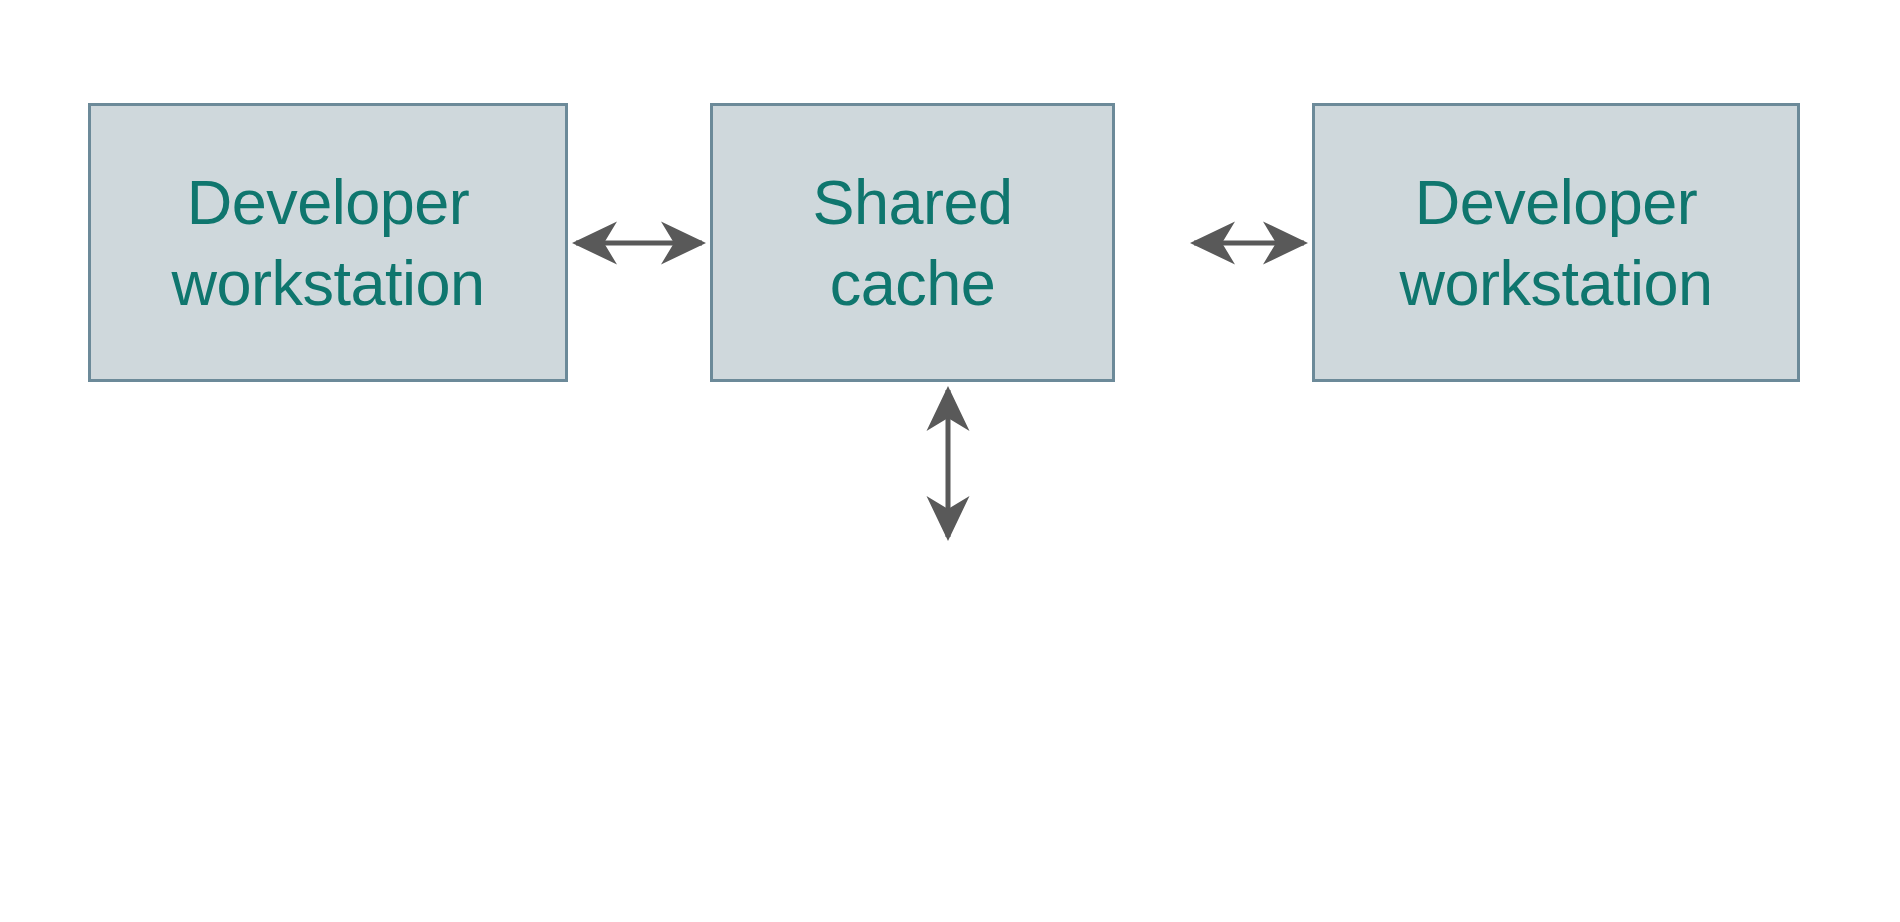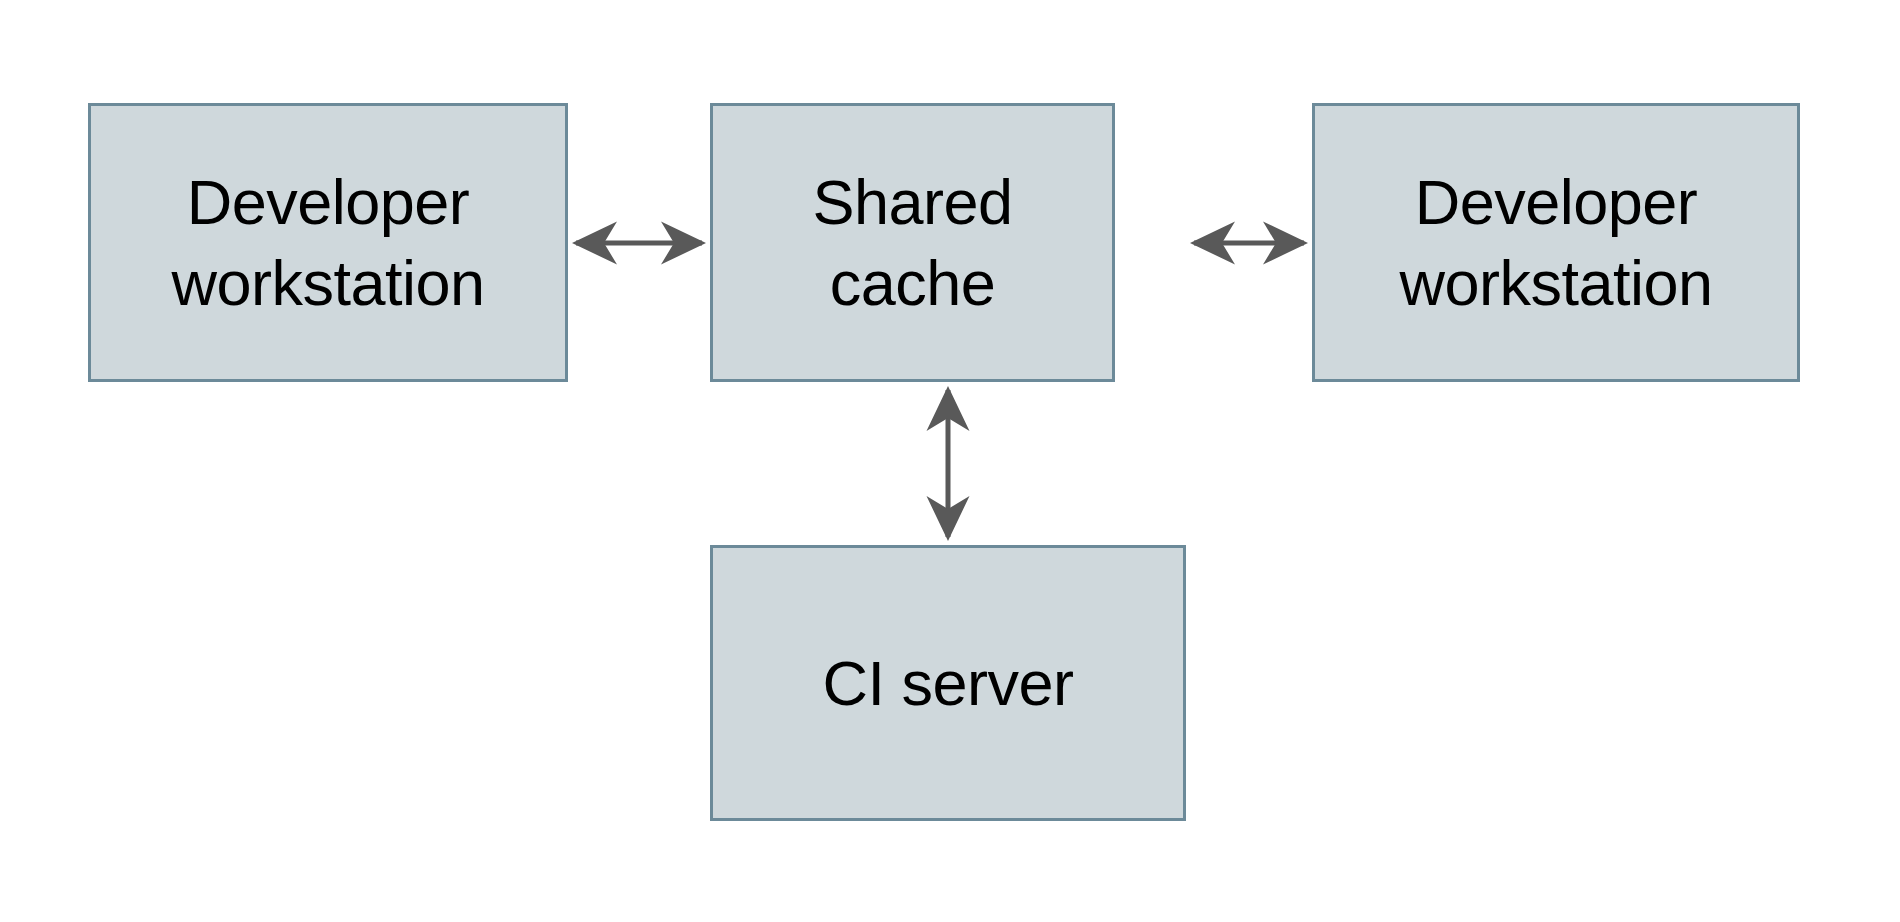"Developer" .node-label { color: #000000 -> #0f766e }
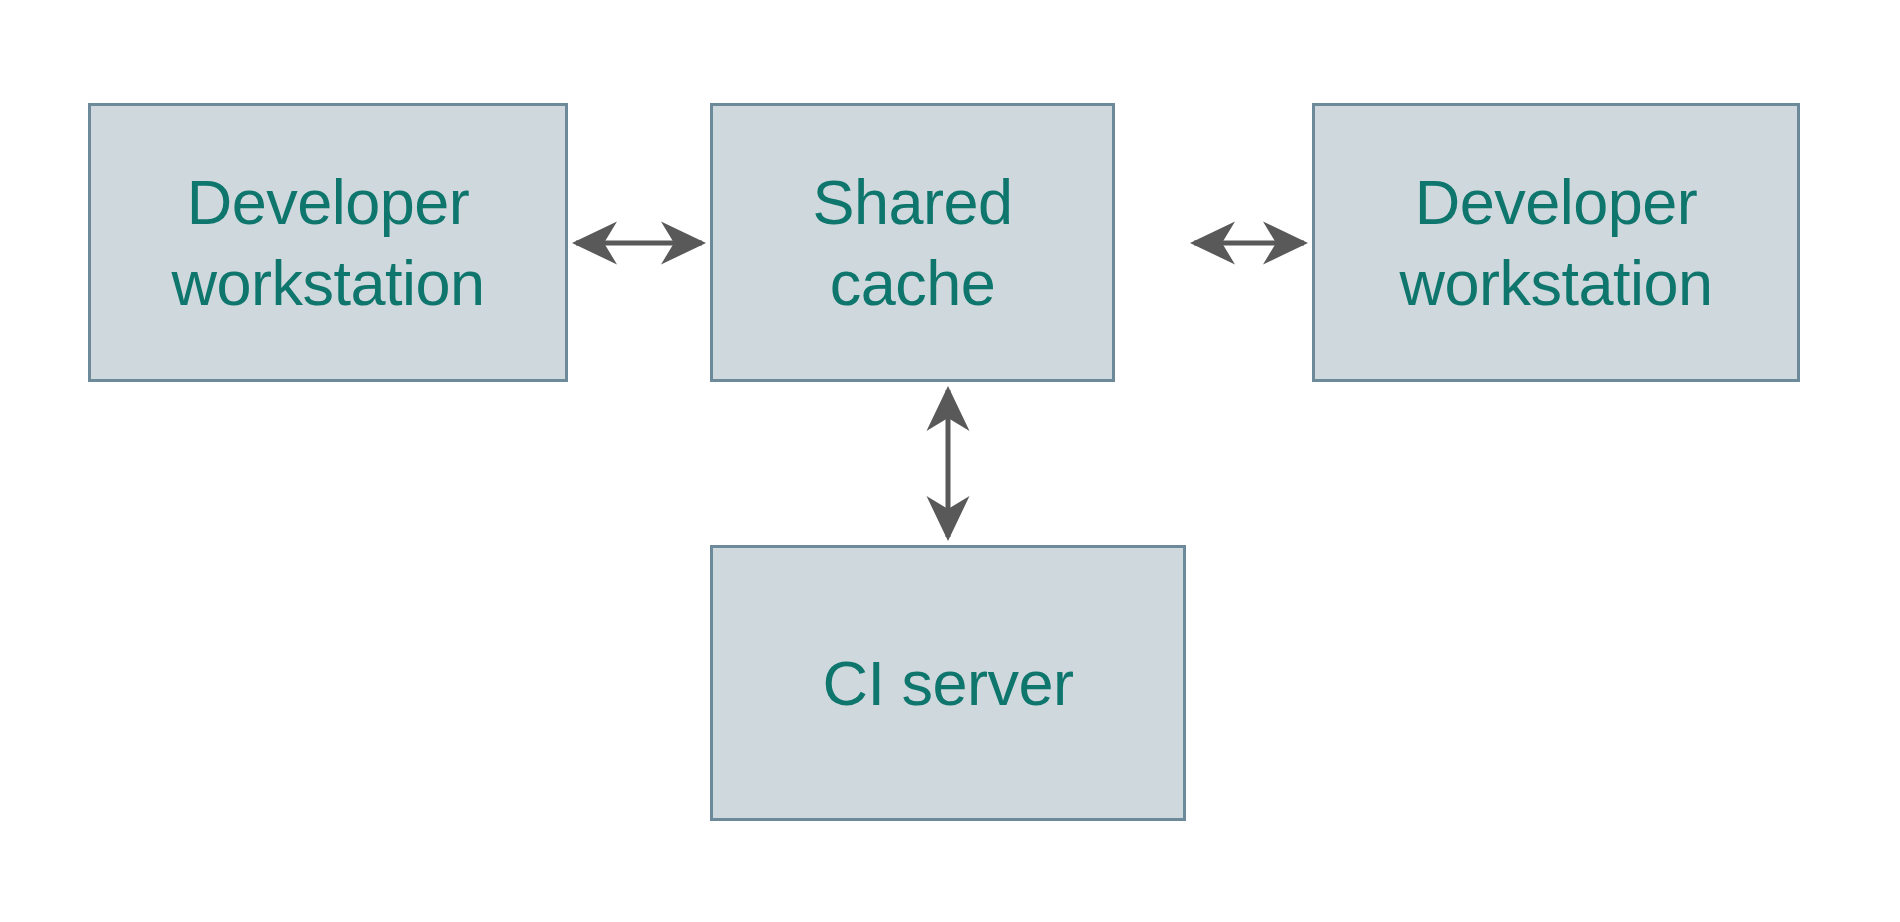"CI server" div.node-box { html: <div> <span>CI server</span> </div> -> none }
